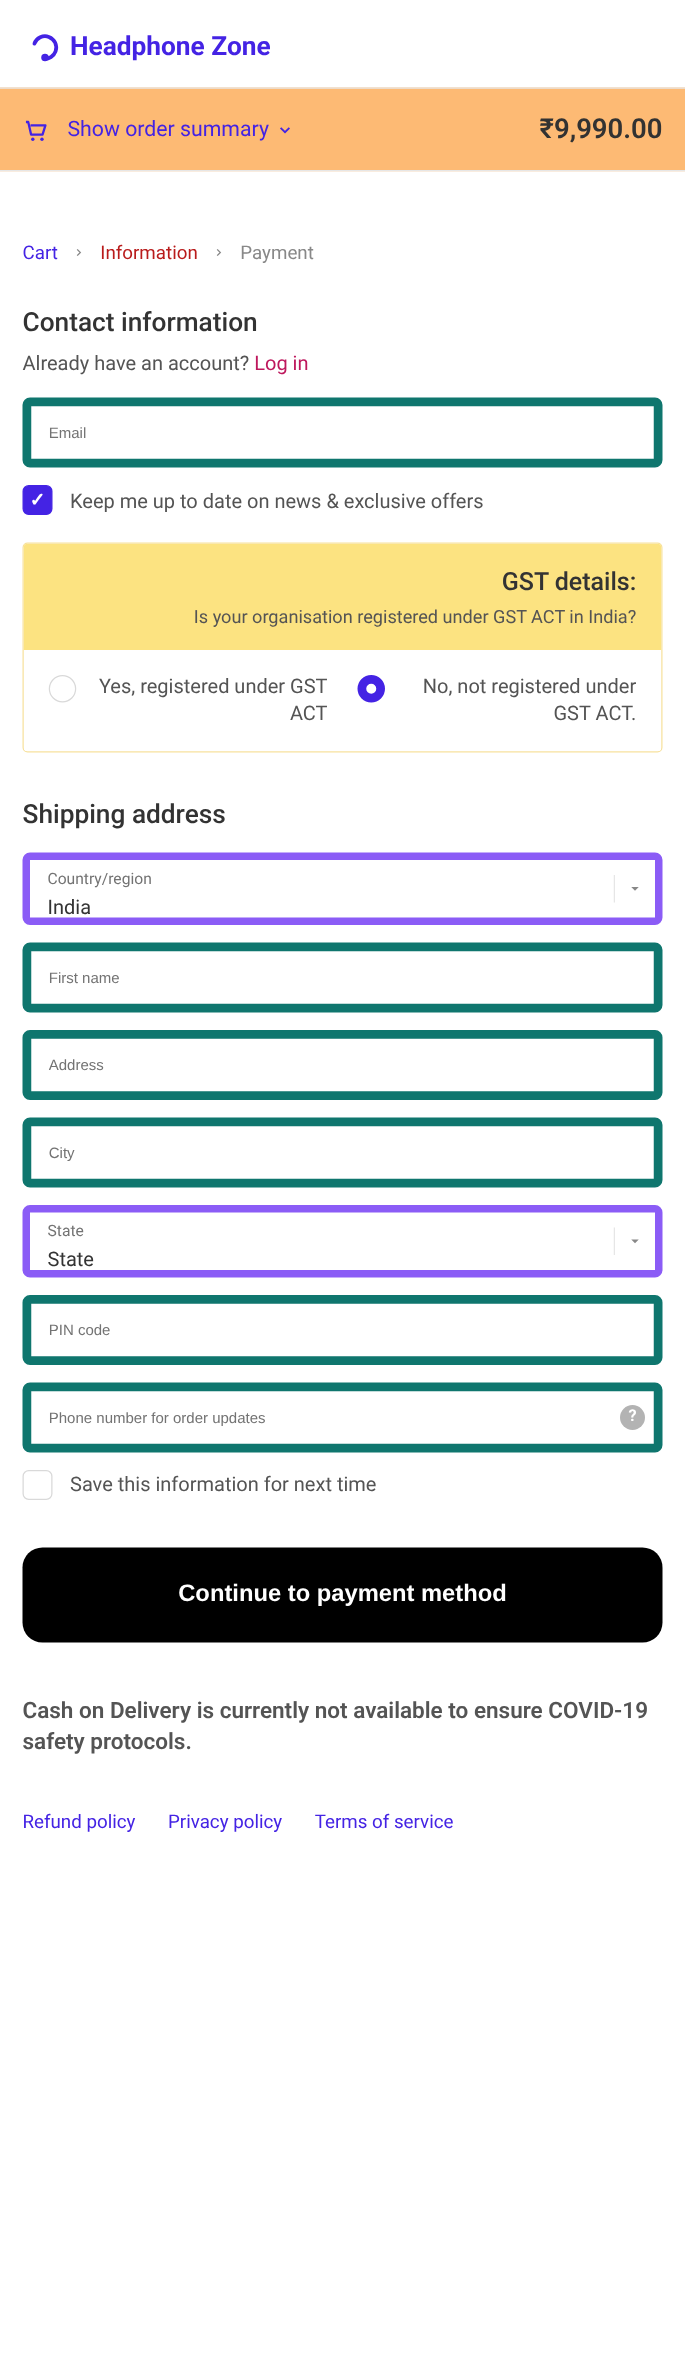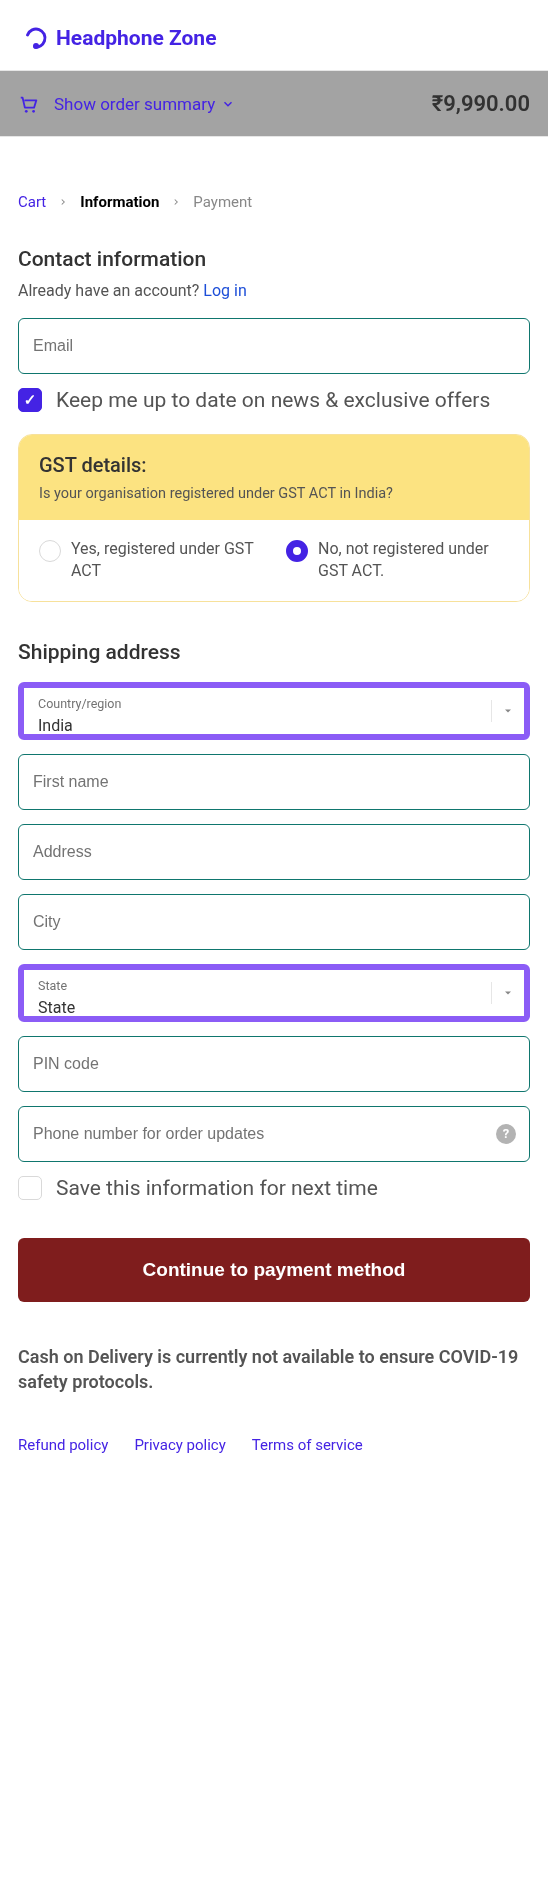"Show order summary" .summary-bar { background: #a3a3a3 -> #fdba74 }
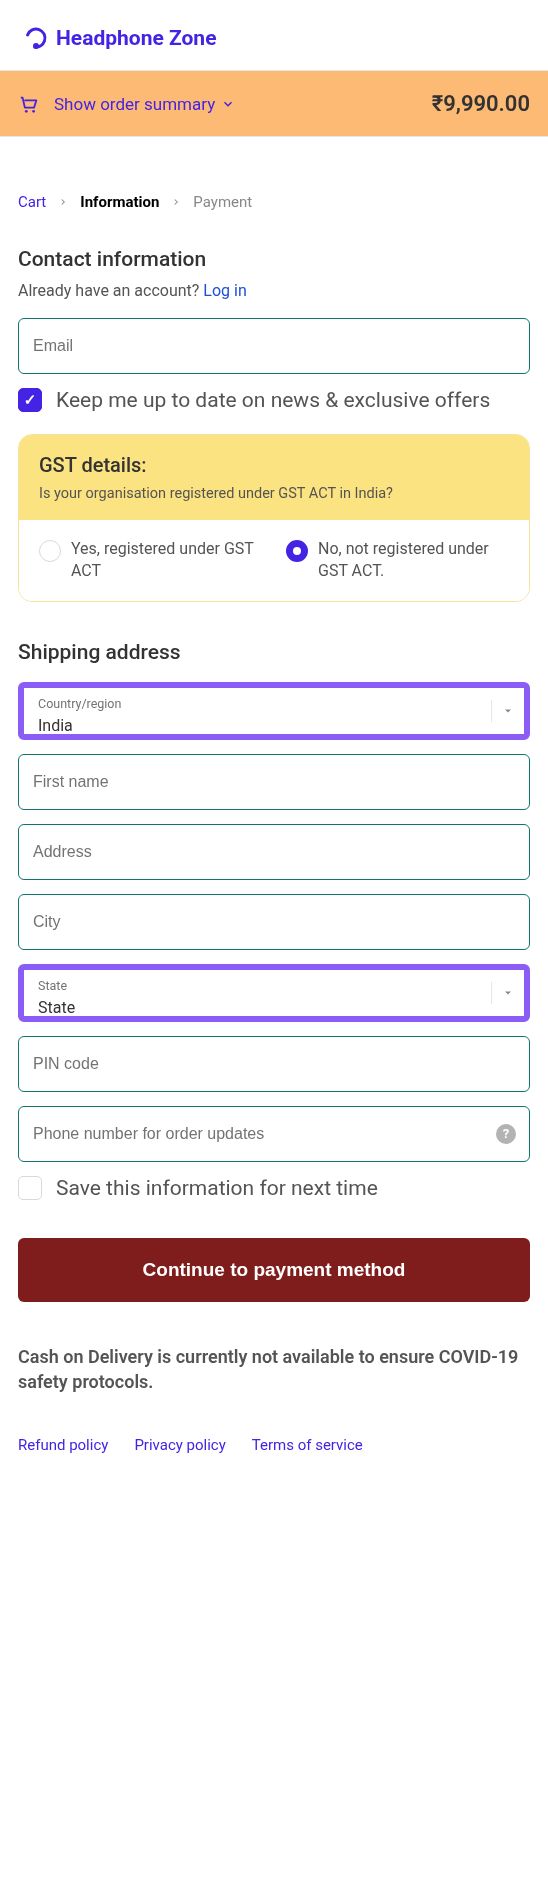"Information" .breadcrumb .active { color: #000000 -> #b91c1c; font-weight: 700 -> 400 }
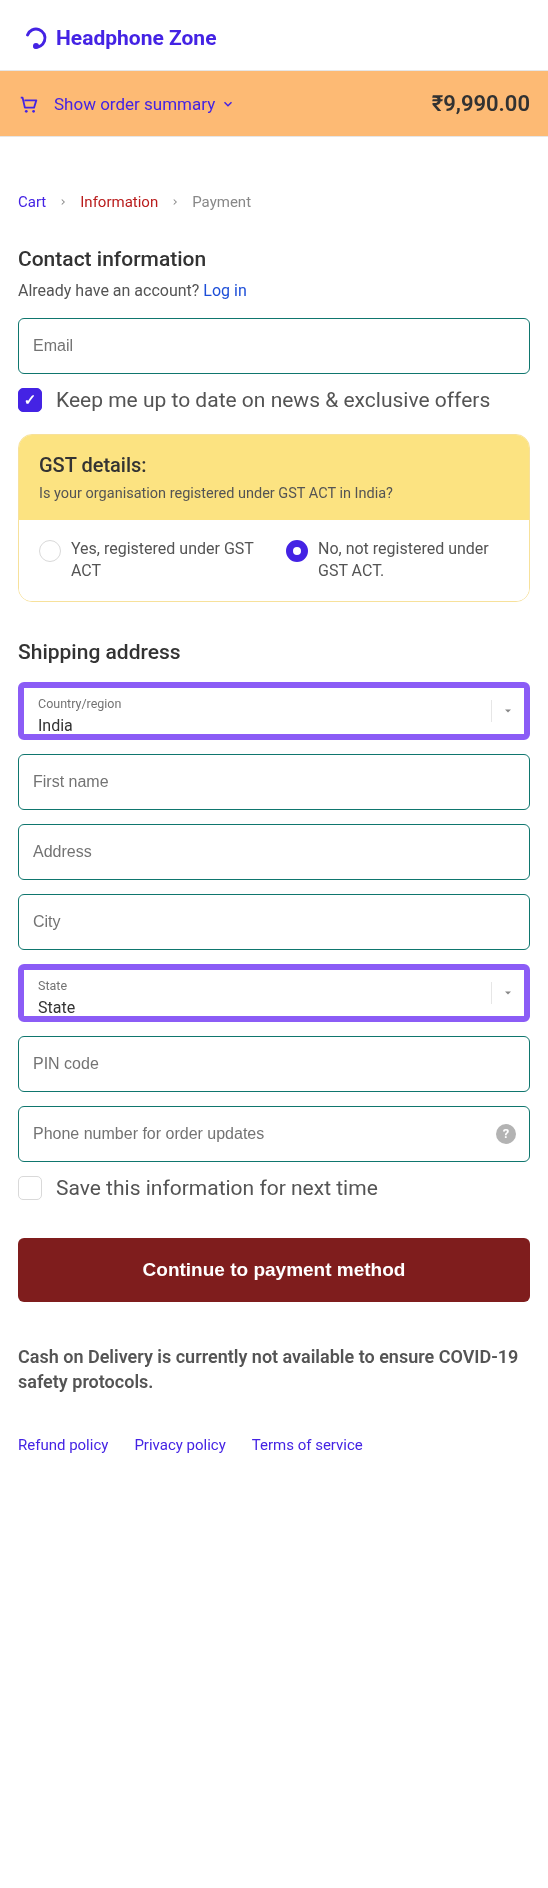"Log in" .account-line a { color: #1d4ed8 -> #be185d }
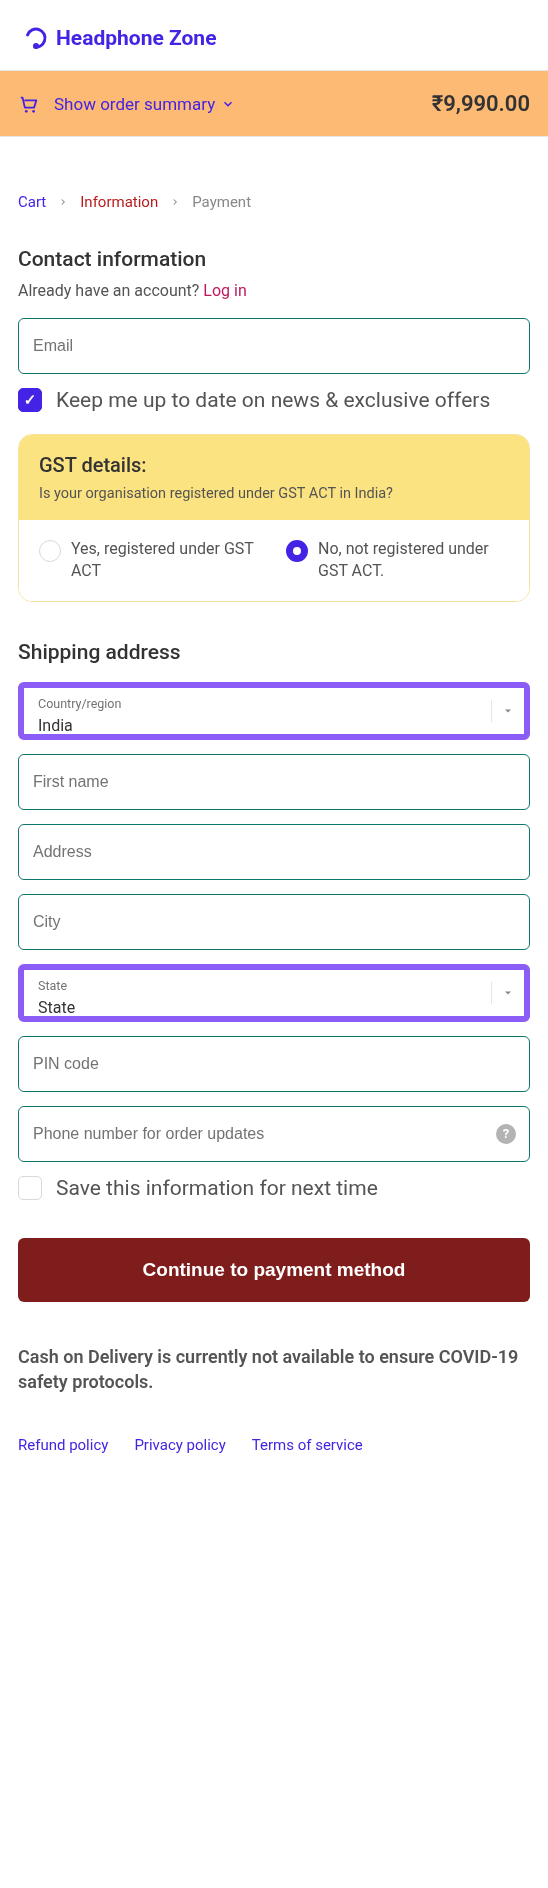"Email" .field input { border: 1px solid #0f766e -> 7px solid #0f766e; font-size: 16px -> 12px }
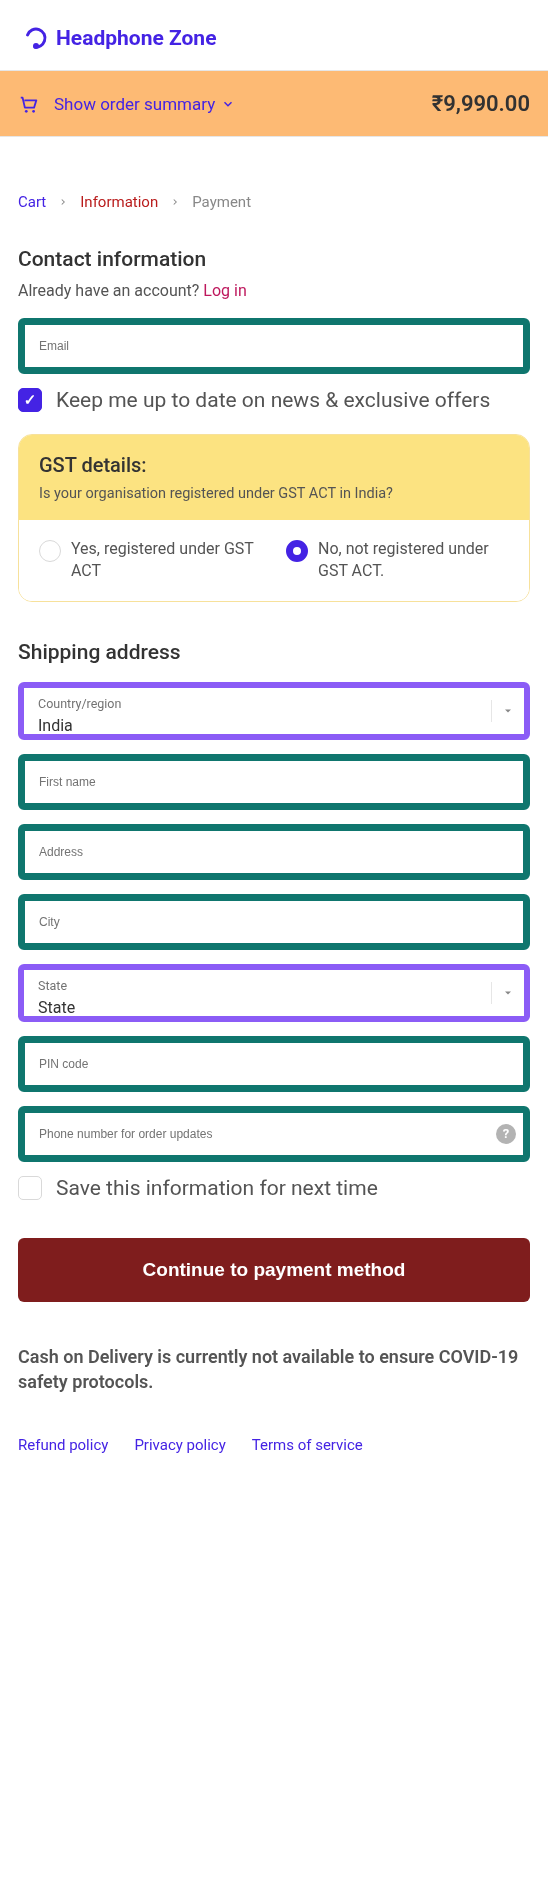"Keep me up to date" .checkbox-label { font-size: 21px -> 16px }
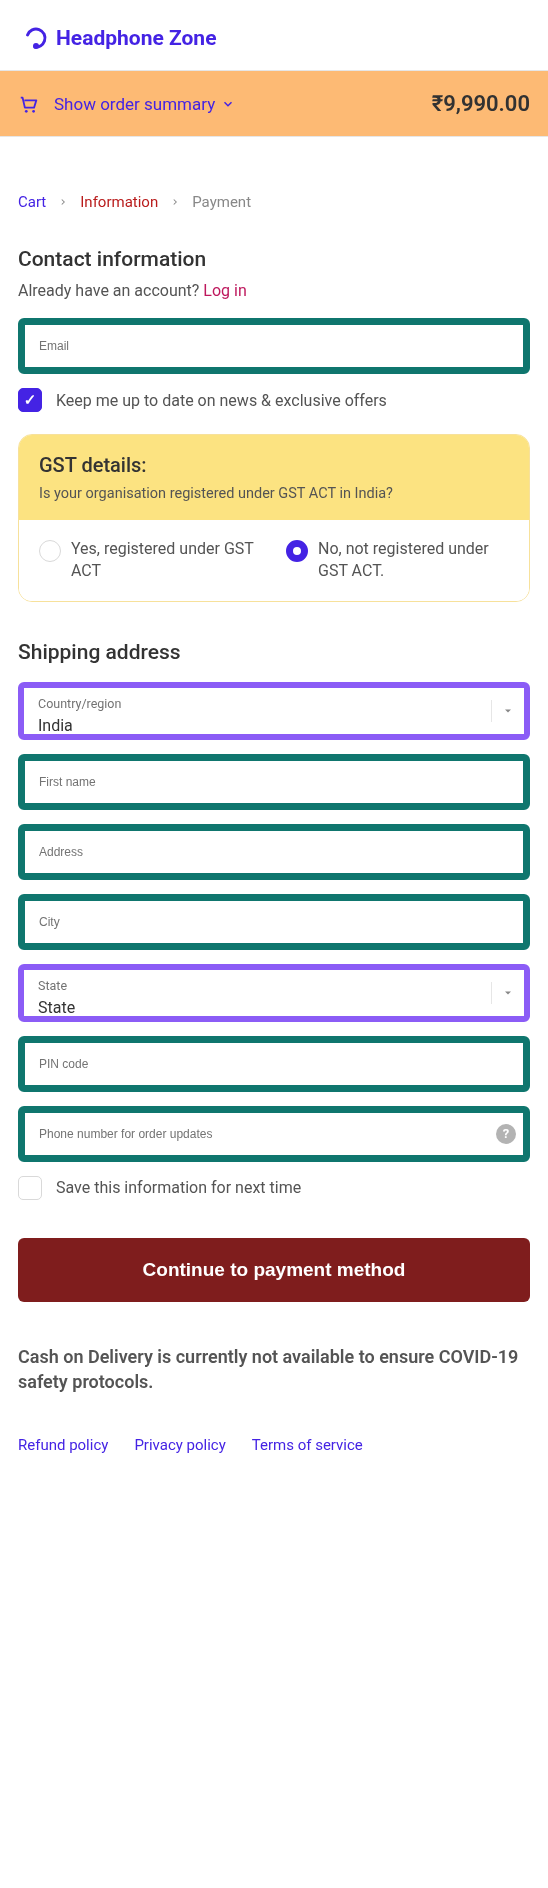"GST details:" .gst-box { border-radius: 14px -> 4px; text-align: none -> right }
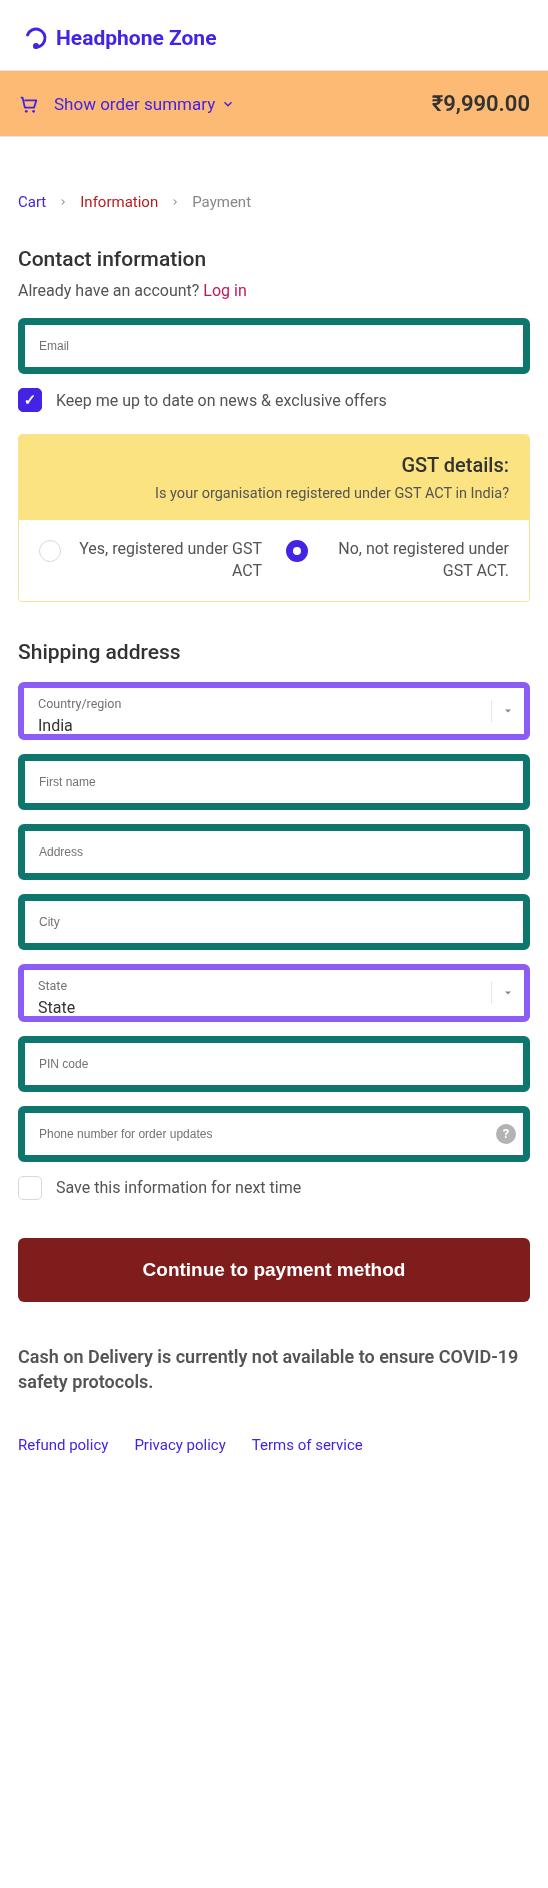"Continue to payment method" .primary-btn { background: #7f1d1d -> #000000; border-radius: 6px -> 16px; height: 64px -> 76px }
